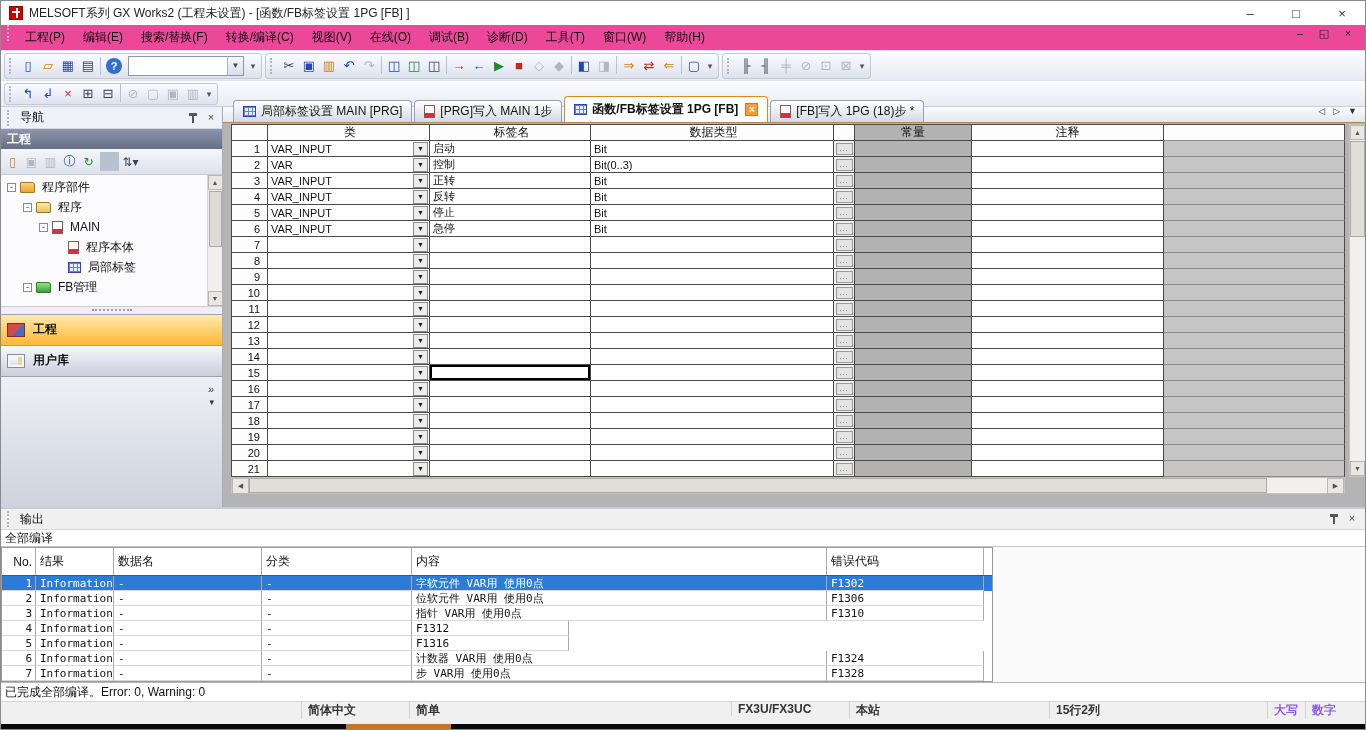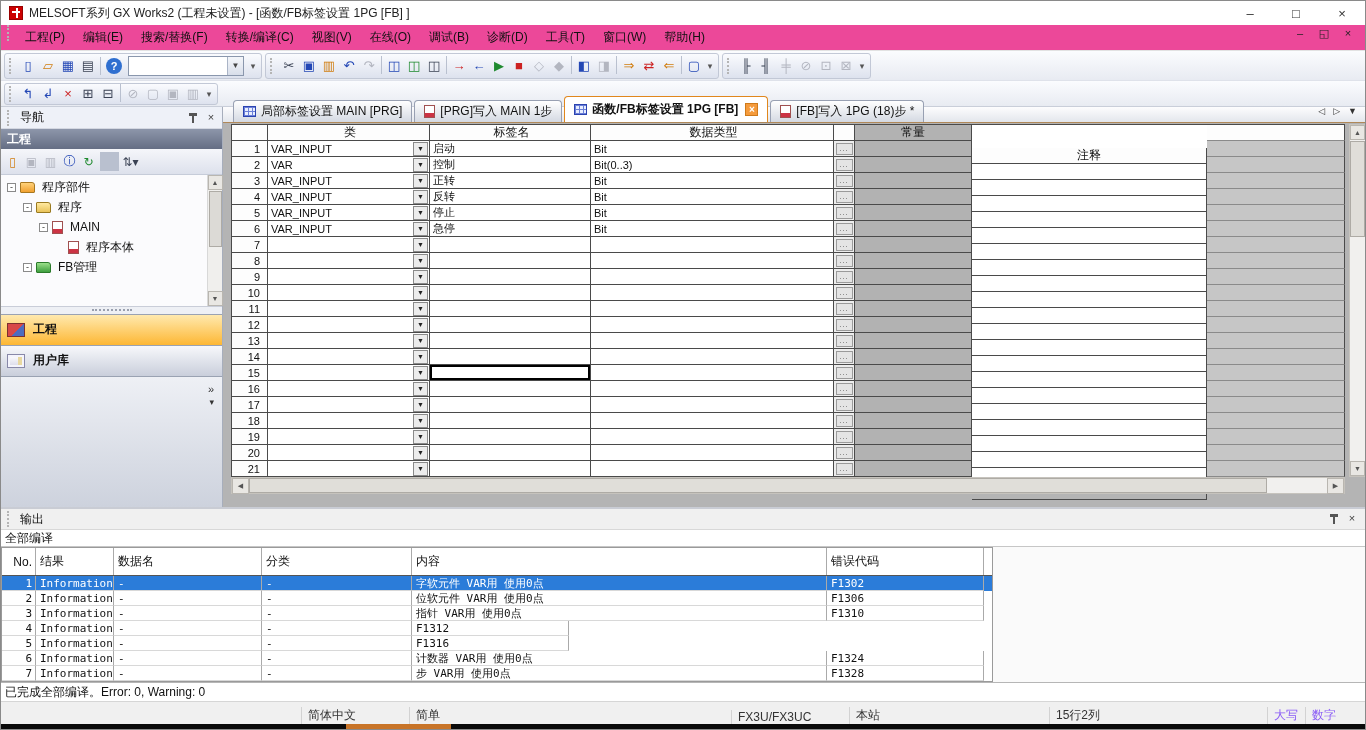"注释" .gcomment { margin-top: 23px -> none; width: 235px -> 192px }
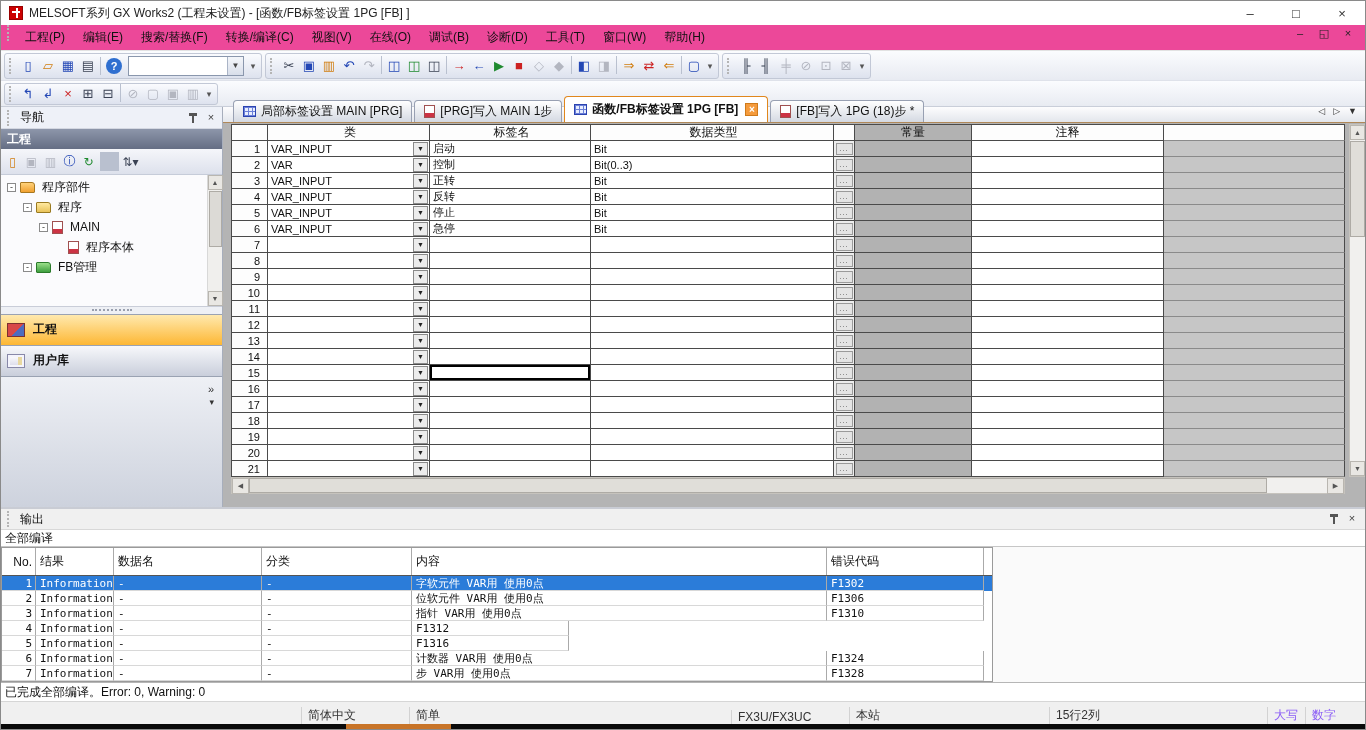"局部标签" div.trow { html: none -> <div> <span></span> <span></span> <span>局部标签</span> </div> }
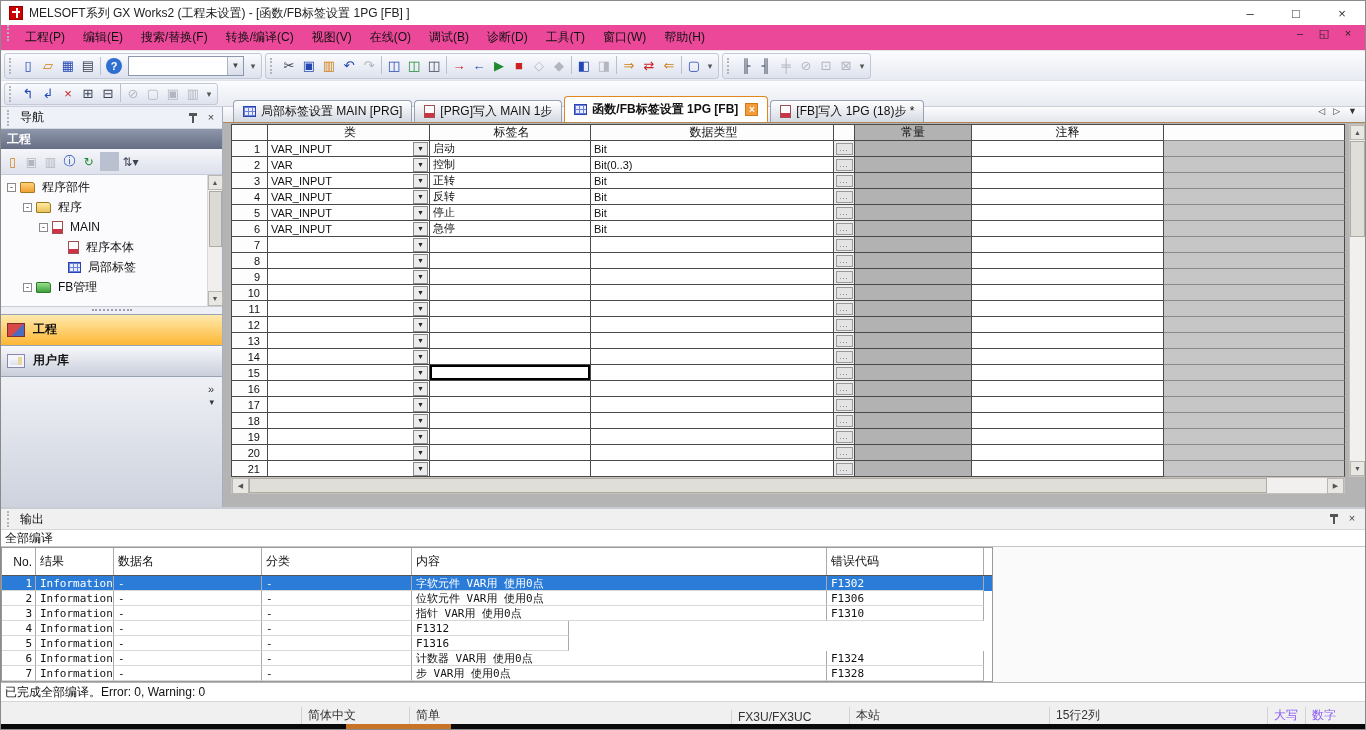"简体中文" .statusbar { align-items: flex-end -> flex-start; font-weight: none -> bold }
